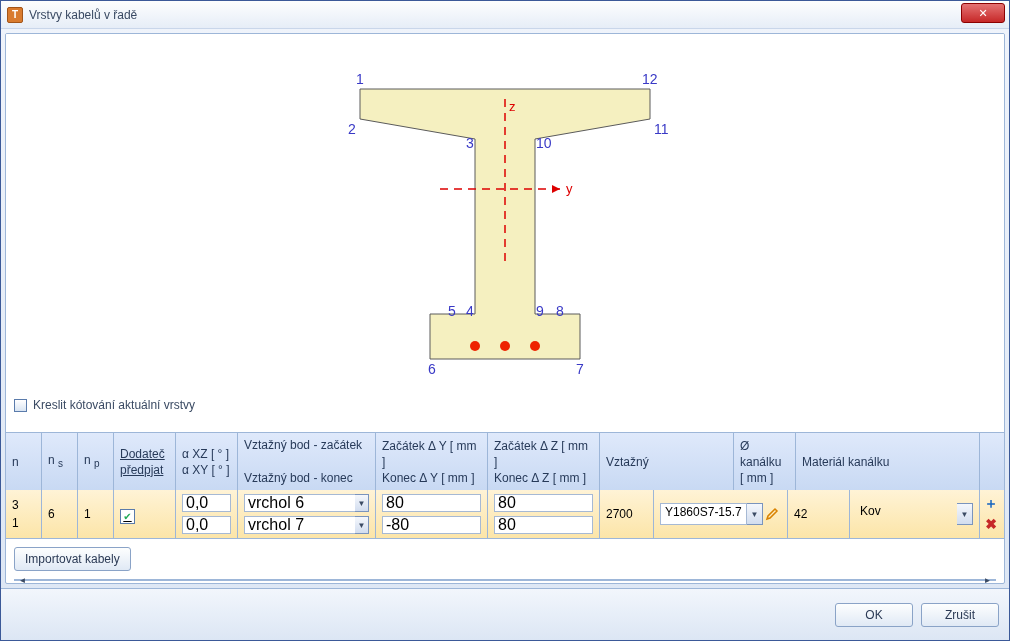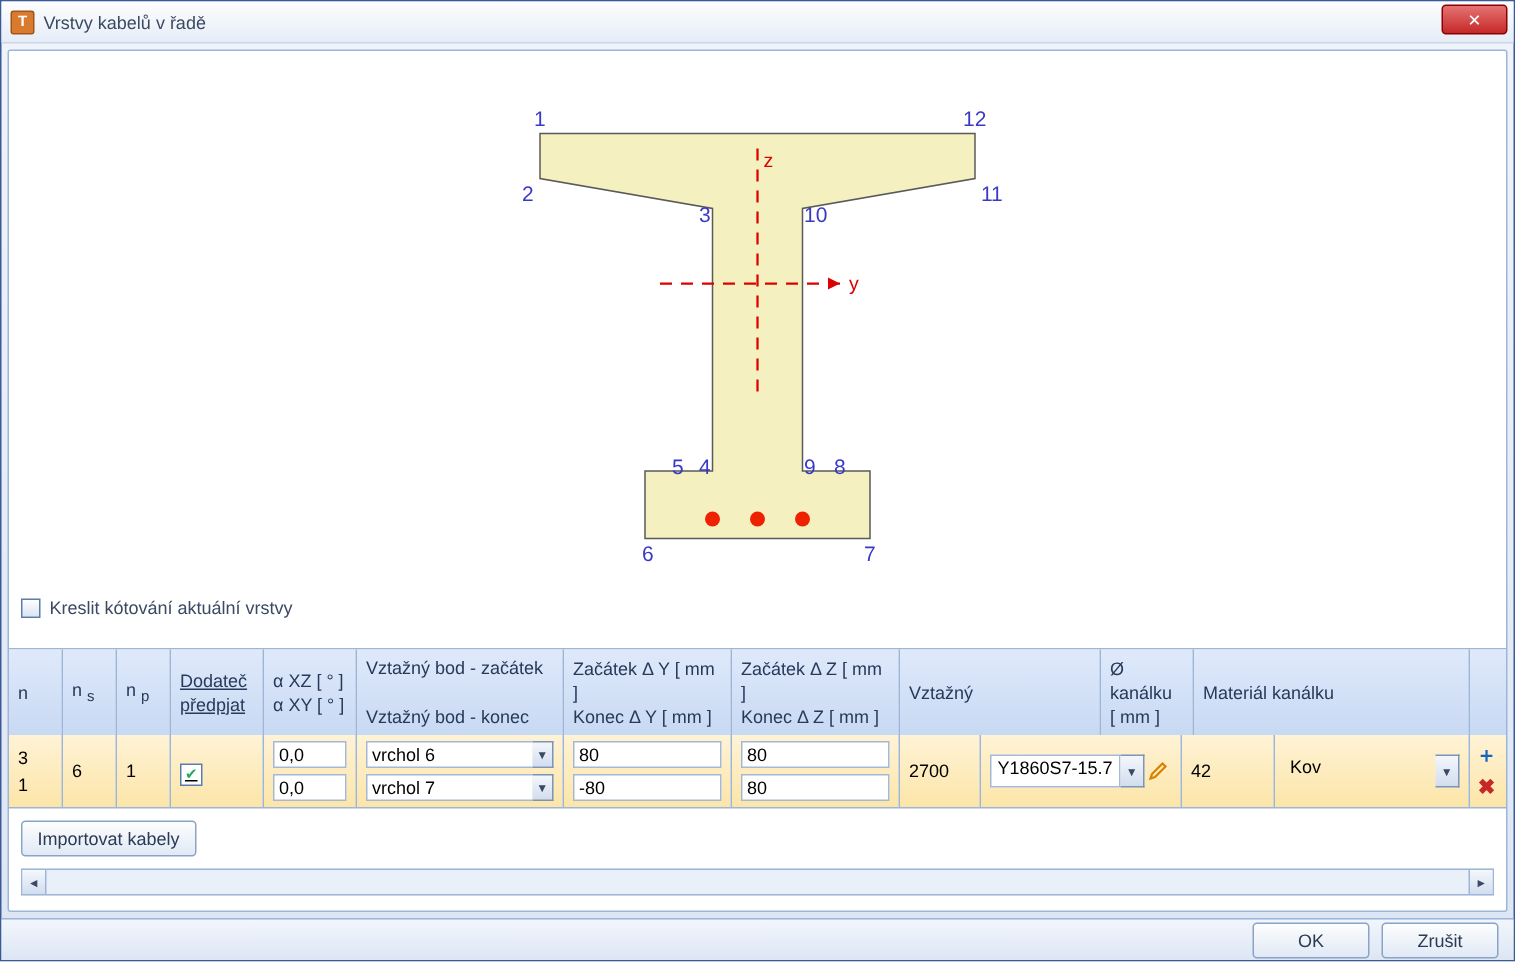"0,0" .inp { font-size: 12px -> 16px }
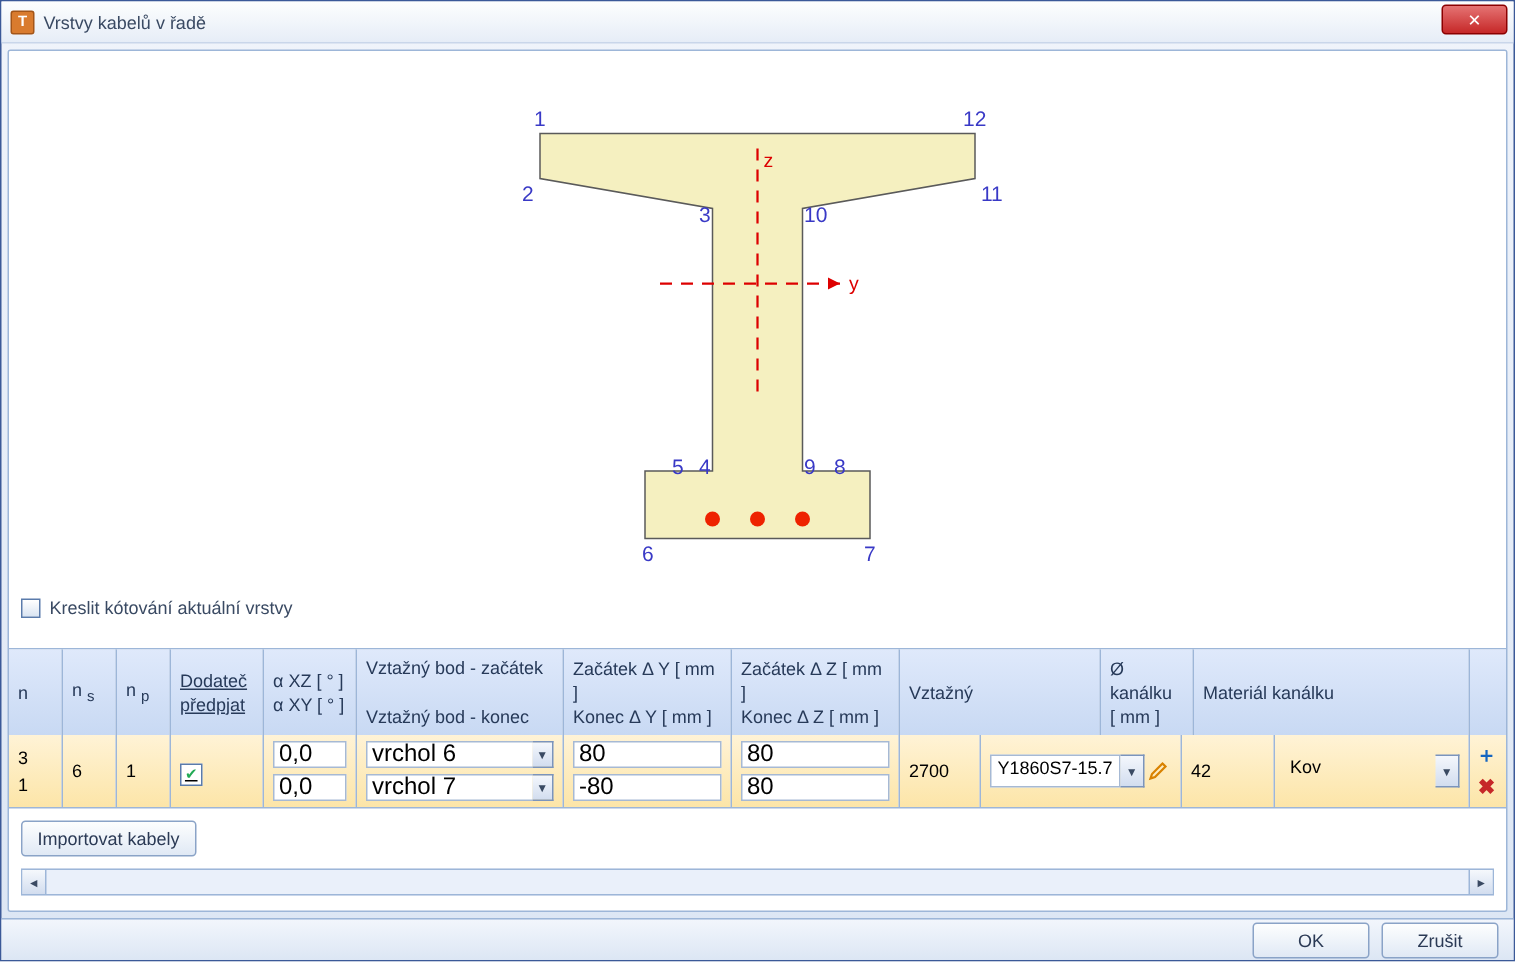"OK" .footer { height: 28px -> 52px }
